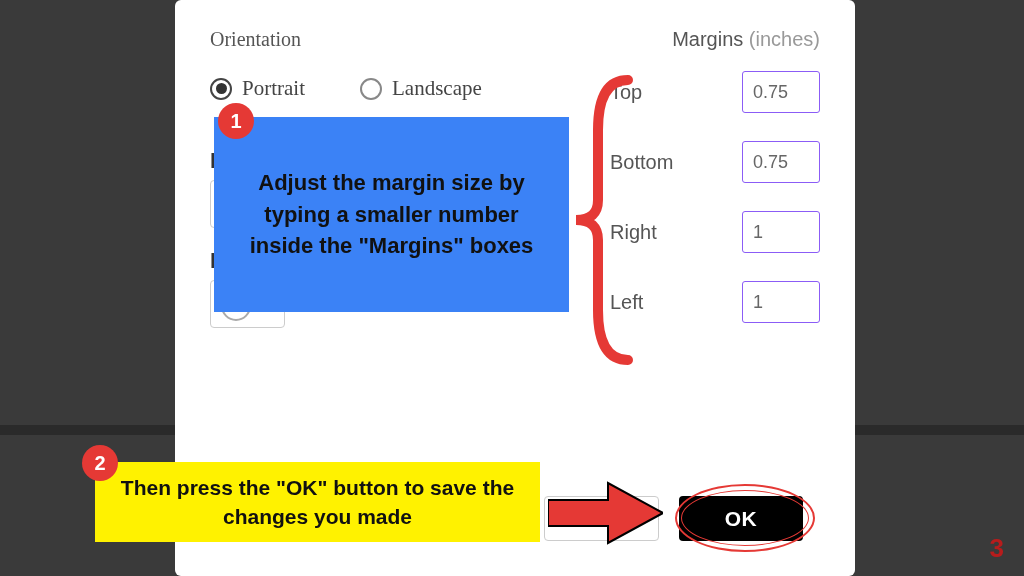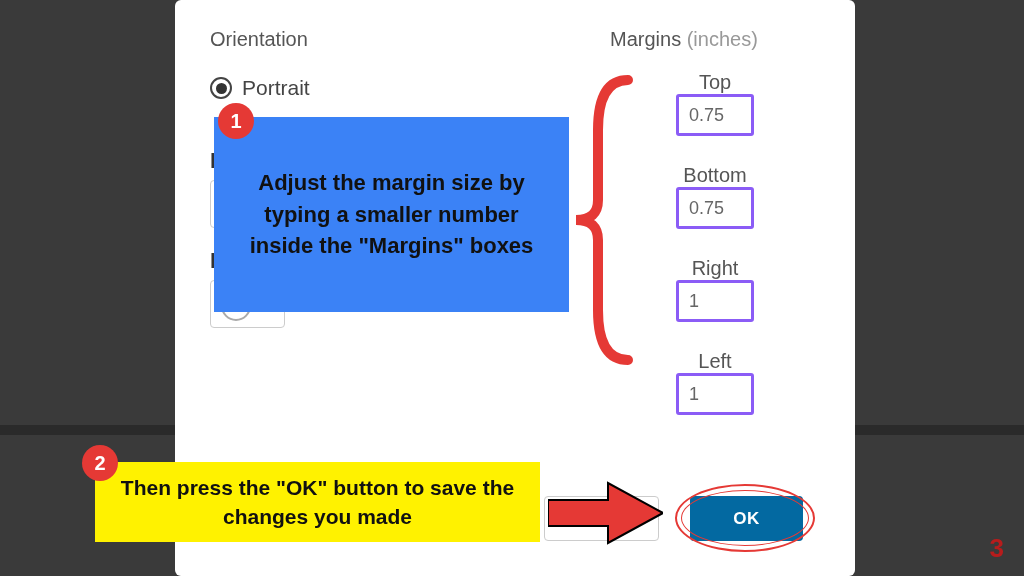"Orientation" .orientation-group { font-family: none -> Liberation Serif, serif }
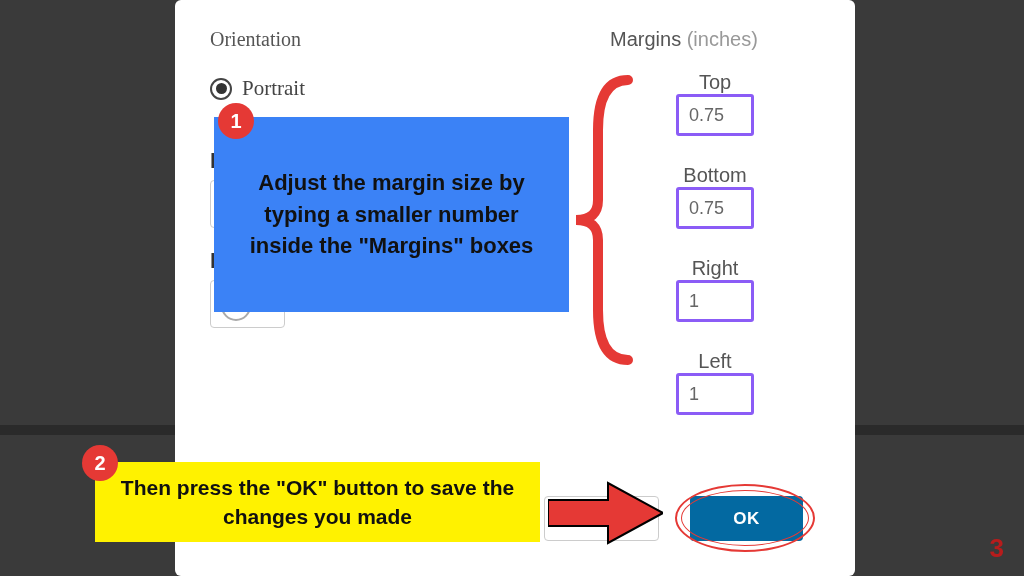"Margins (inches)" .margins-header { text-align: left -> right }
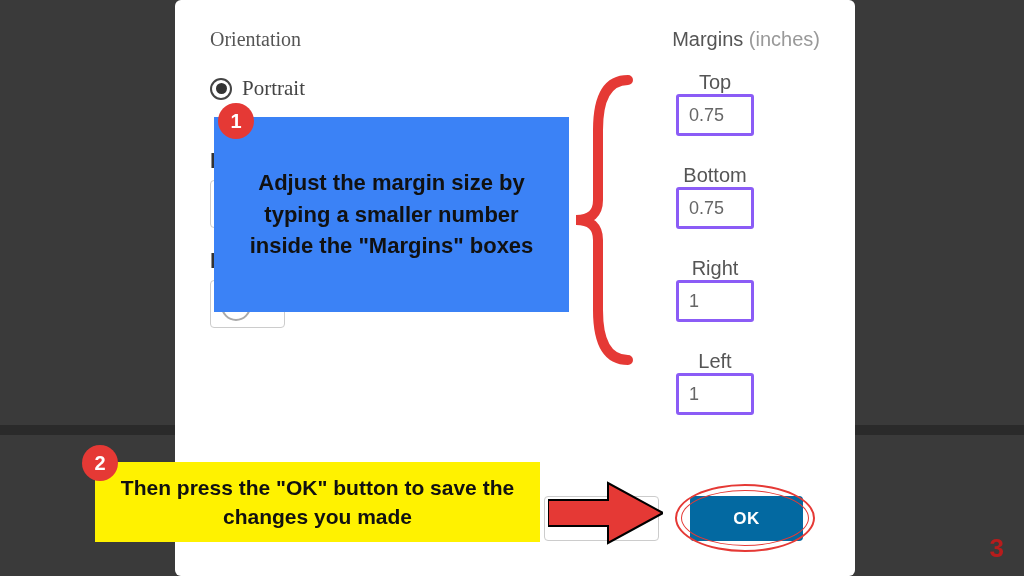"Landscape" label.radio-item { html: none -> <label> <span></span> <span>Landscape</span> </label> }
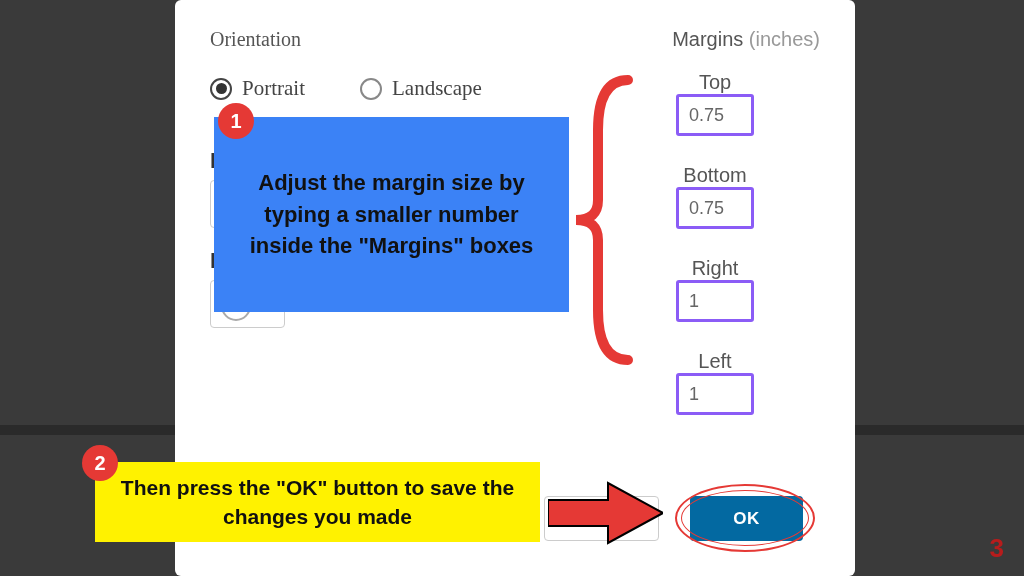"Top" .margin-row { flex-direction: column -> none }
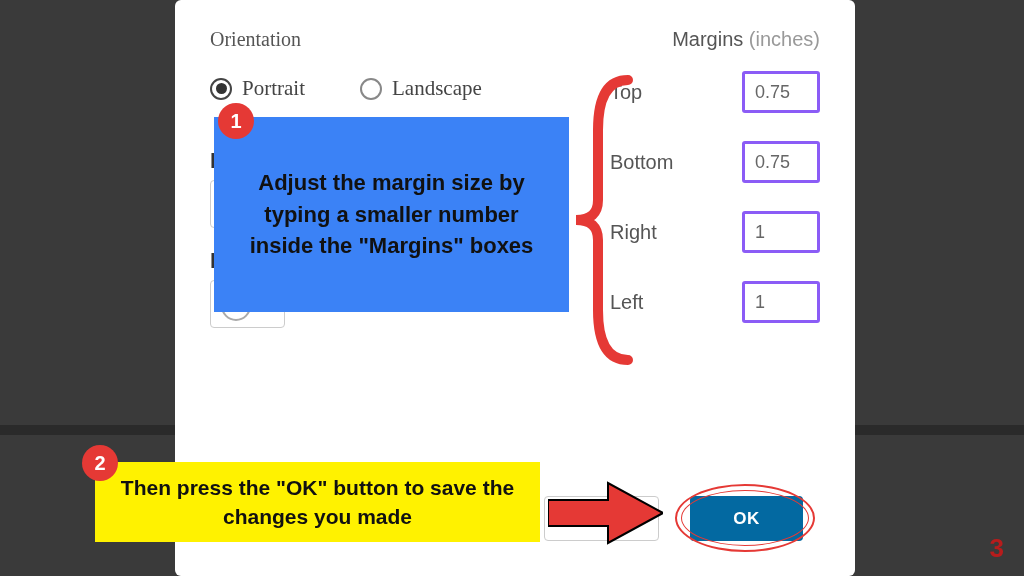"0.75" .margin-input { border: 3px solid #8b5cf6 -> 1px solid #8b5cf6 }
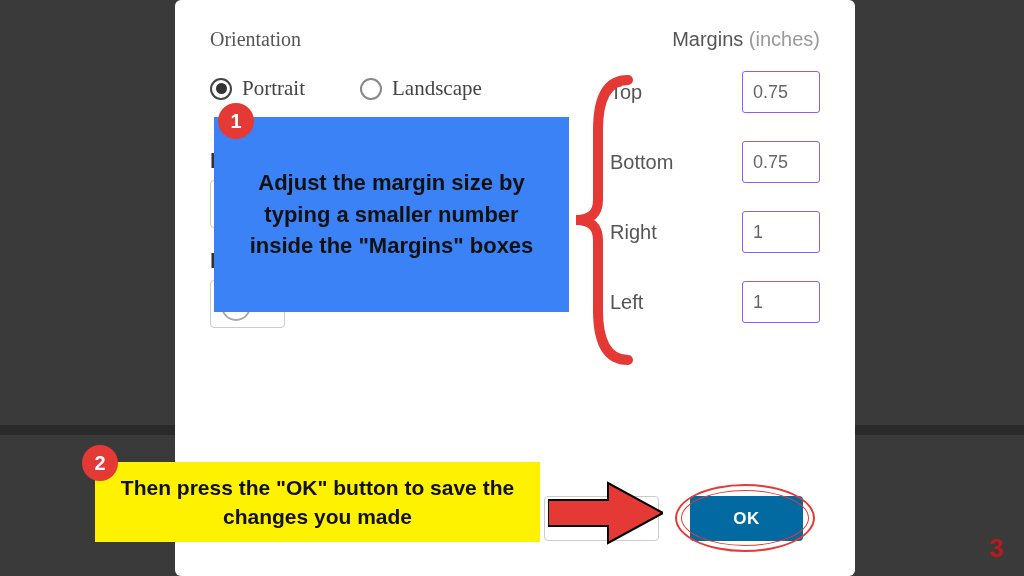"OK" .ok-btn { background: #0369a1 -> #000000; font-size: 17px -> 21px; width: 113px -> 124px }
